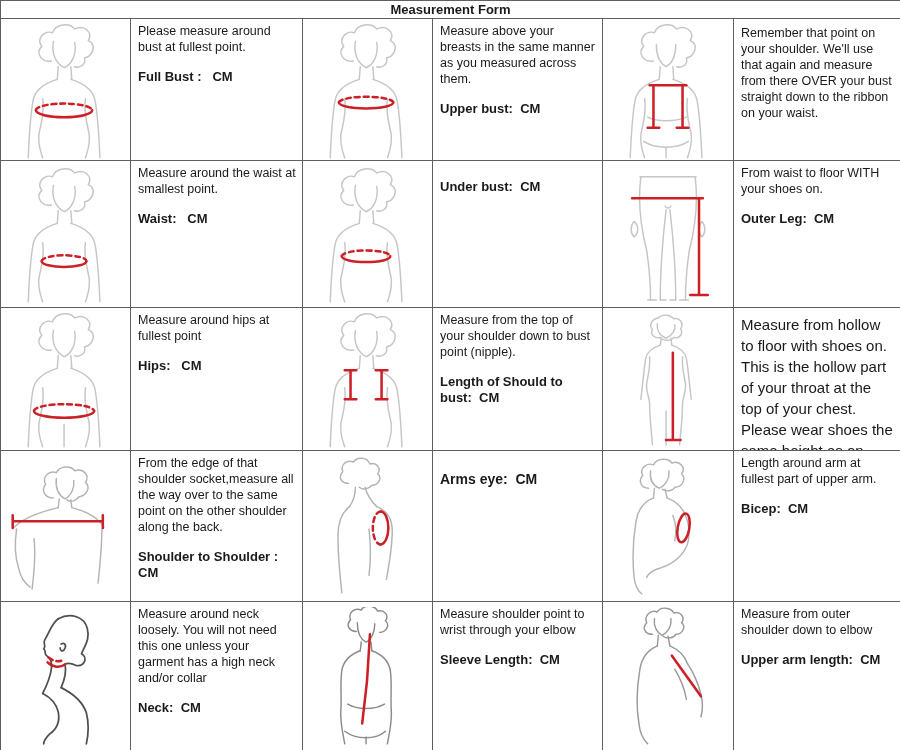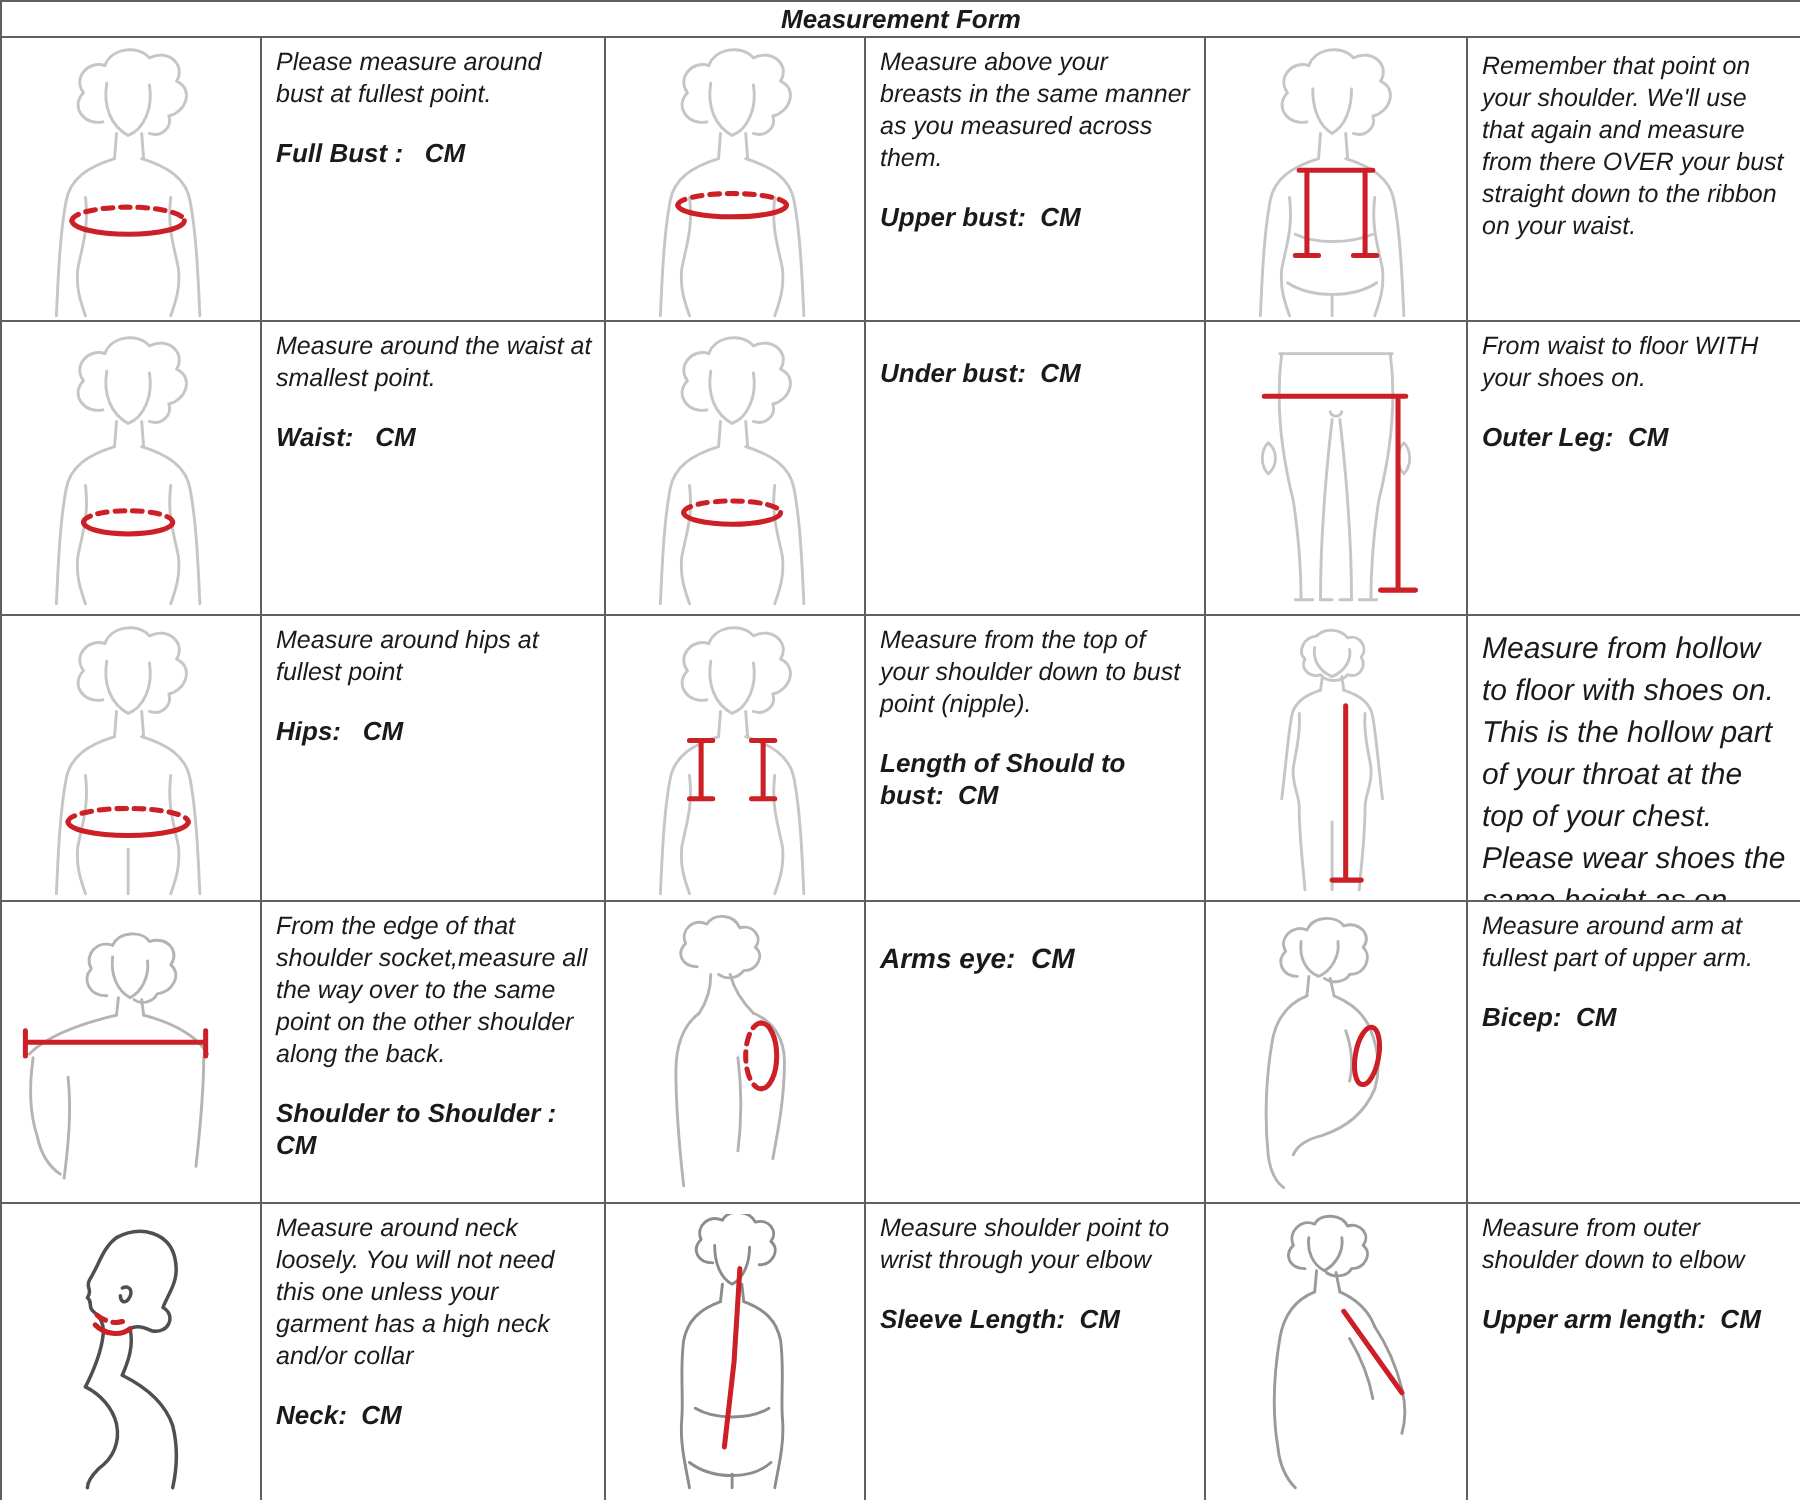"Measurement Form" #form { font-style: italic -> none }
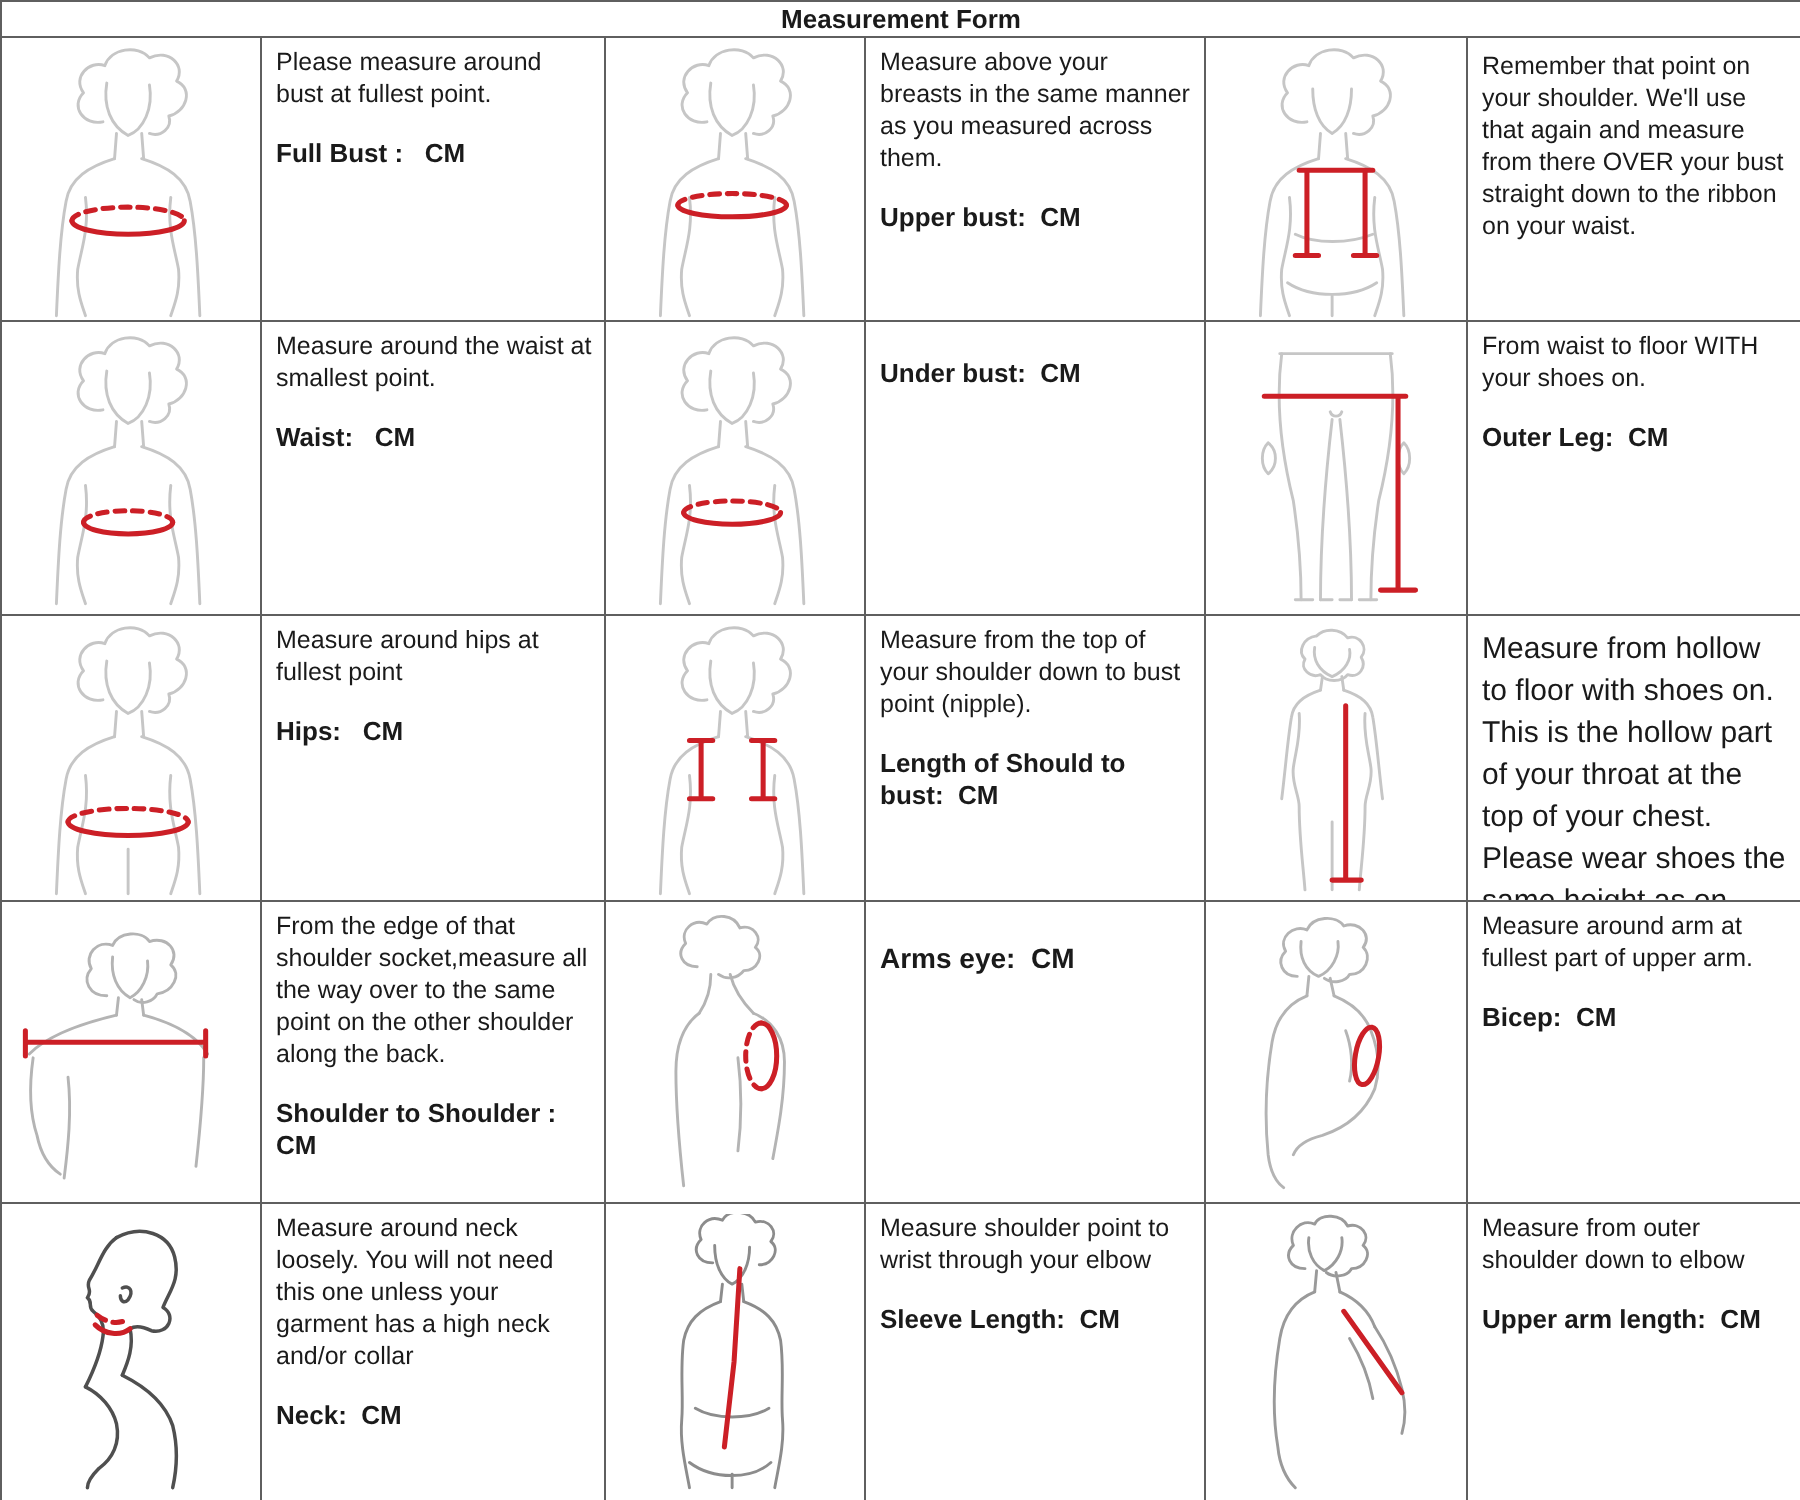"Measure around arm at fullest" p.desc { text: Measure -> Length }
